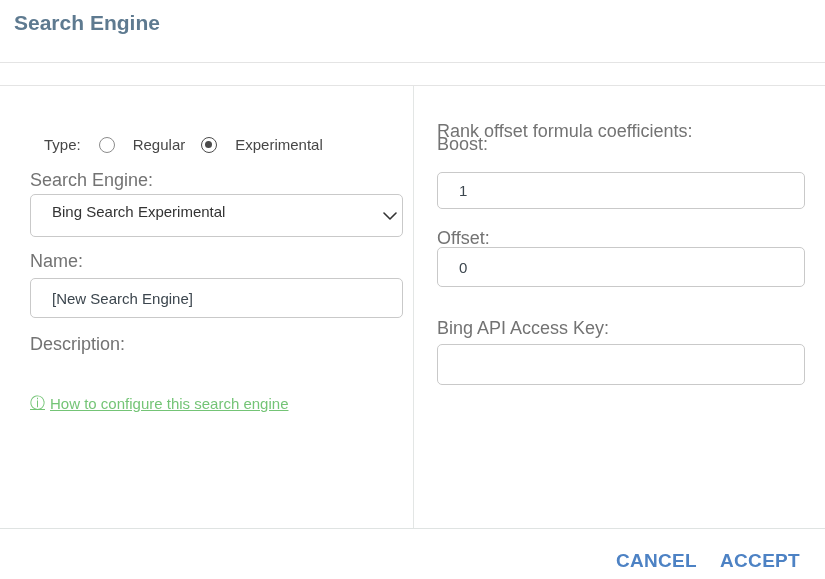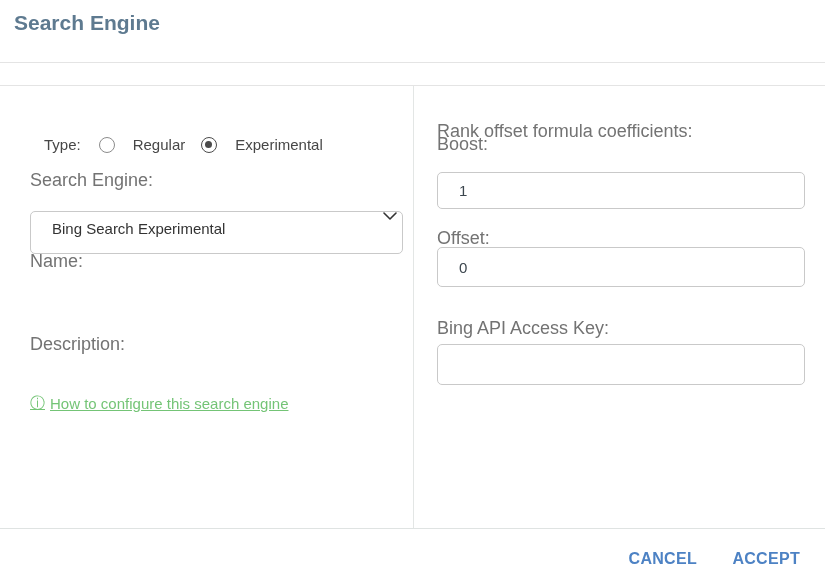"Bing Search Experimental" .se-select { top: 211px -> 194px }
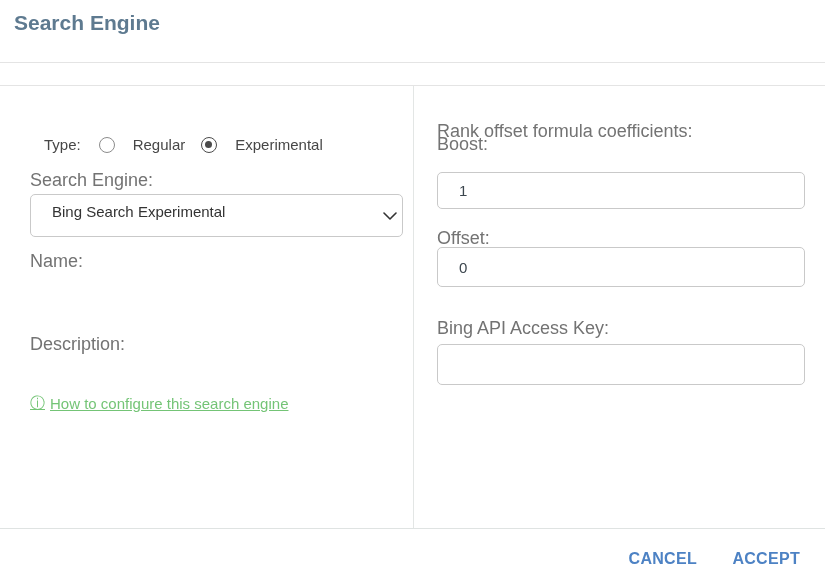"[New Search Engine]" input.text-input { html: none -> <input> }
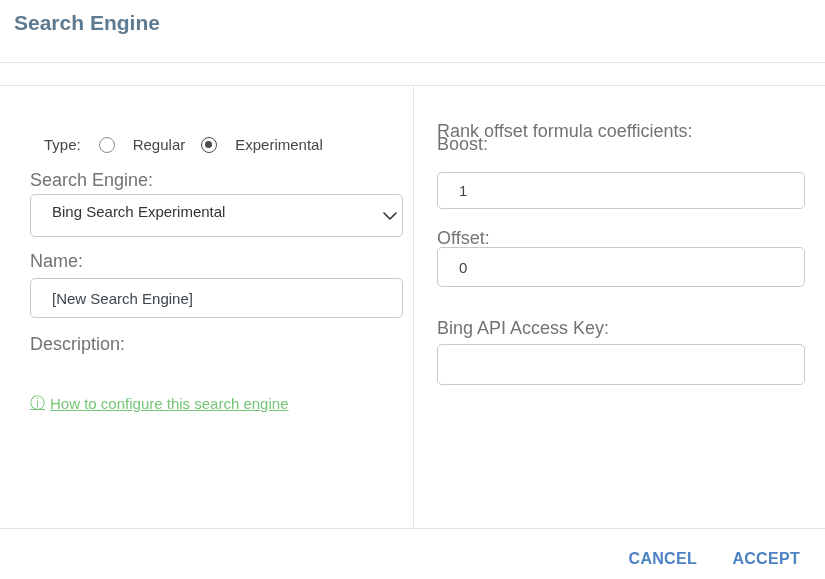"CANCEL" .footer-btn { font-size: 16px -> 19px }
